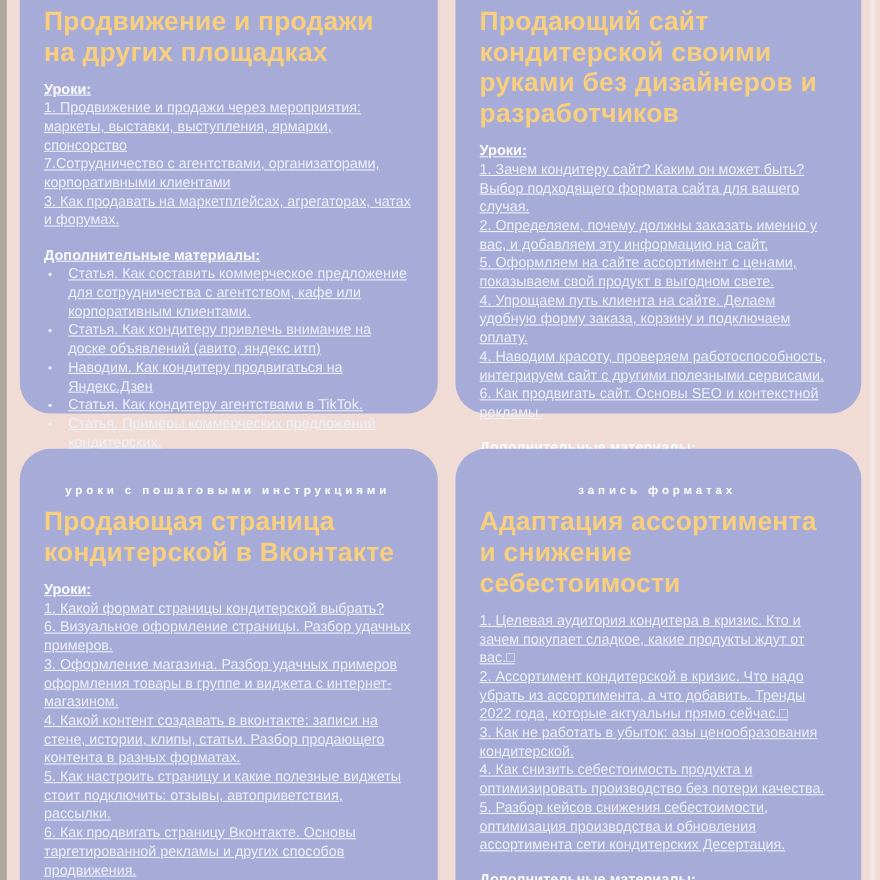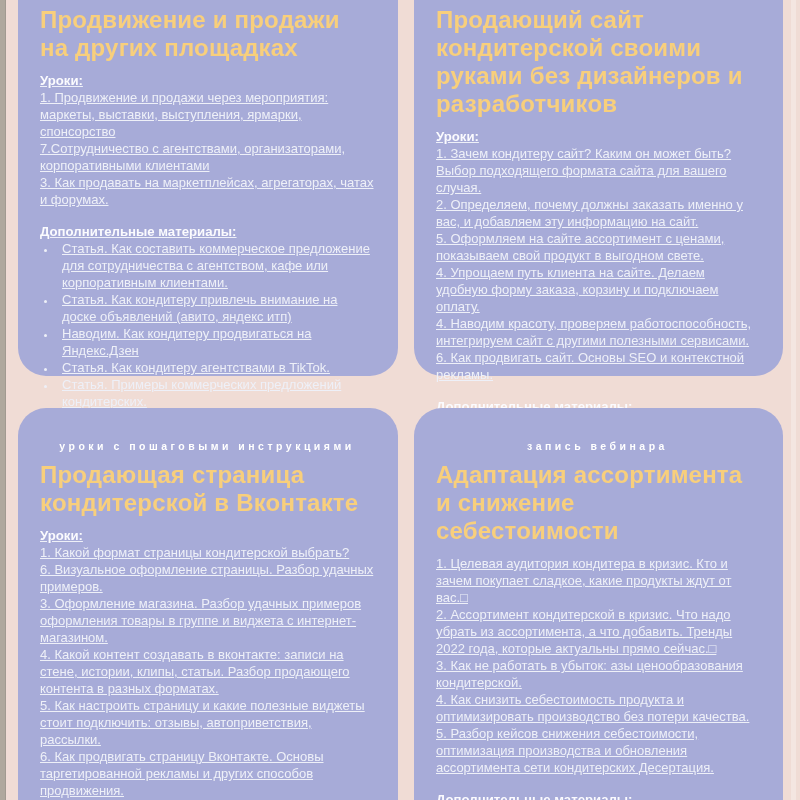"запись вебинара" div.eyebrow { text: вебинара -> форматах }
